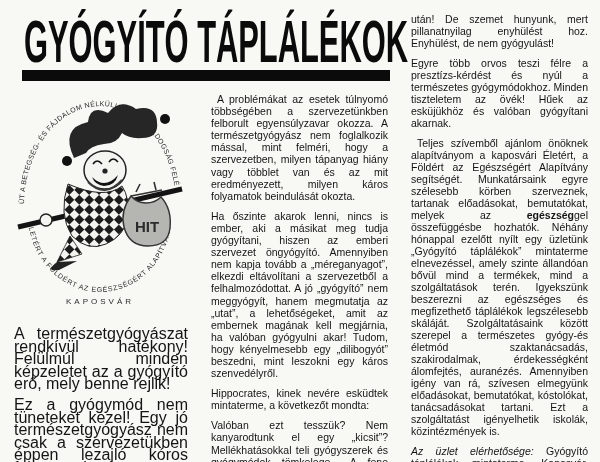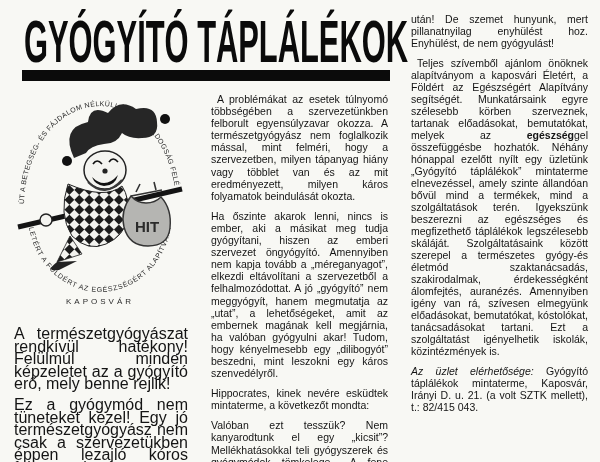"Egyre több orvos teszi félre" p { html: none -> <p>Egyre több orvos teszi félre a presztízs-kérdést és nyúl a természetes gyógymódokhoz. Minden tiszteletem az övék! Hűek az esküjükhöz és valóban gyógyítani akarnak.</p> }
